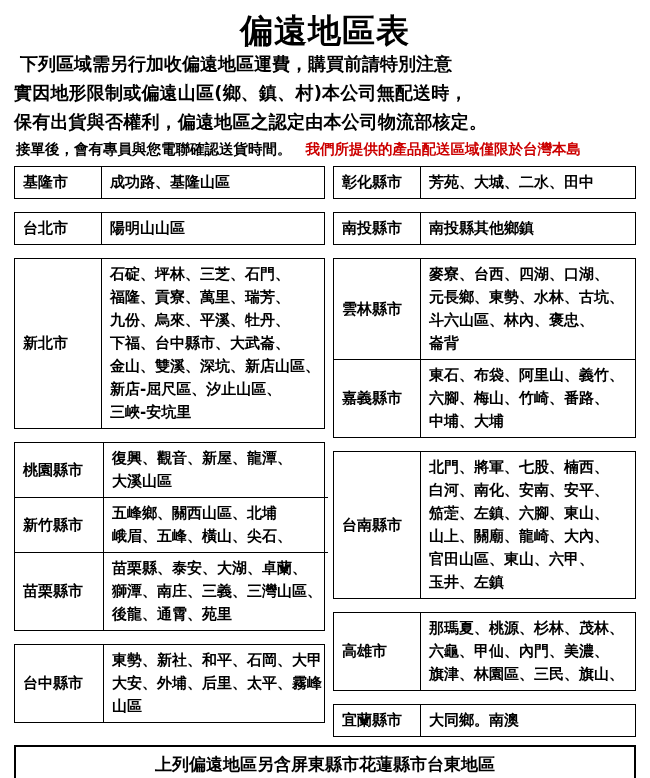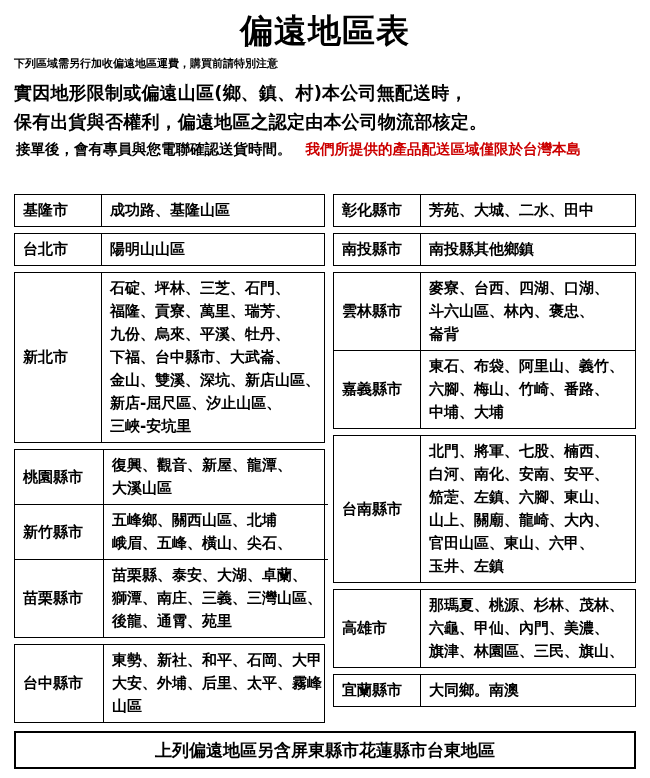"下列區域需另行加收偏遠地區運費，購買前請特別注意" .sub1 { font-size: 11px -> 18px; margin: 2px 0 4px 0 -> 2px 0 4px 6px }
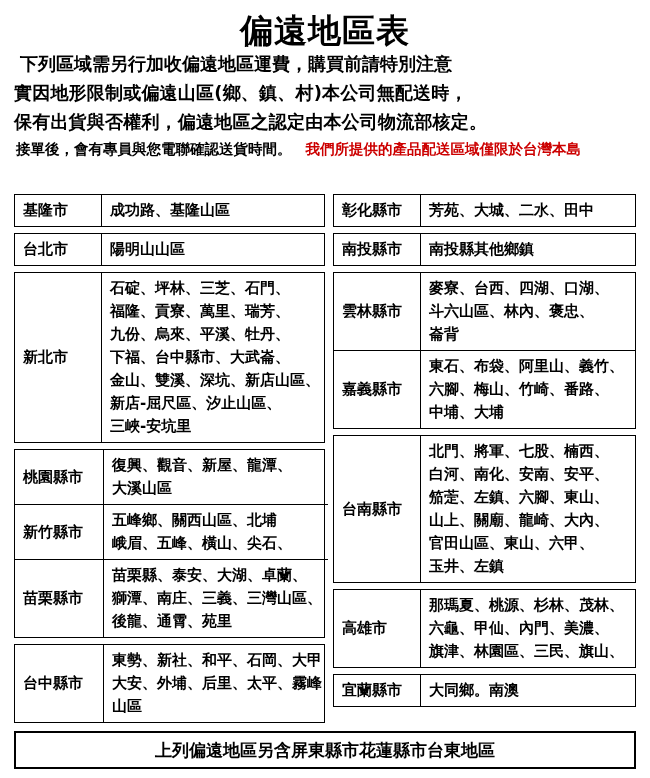"基隆市" .col { gap: 6px -> 13px; margin-top: 28px -> none }
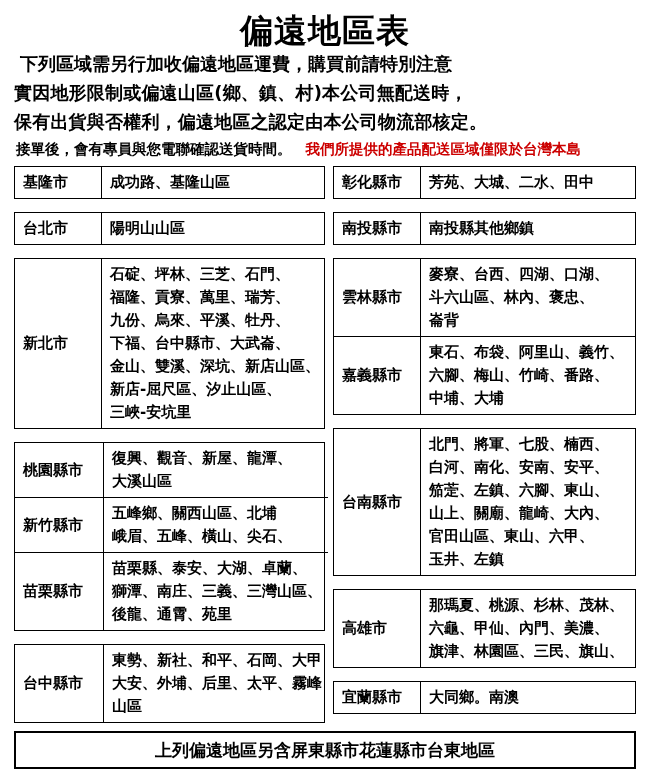"元長鄉、東勢、水林、古坑、" div.ln { html: none -> <div>元長鄉、東勢、水林、古坑、</div> }
